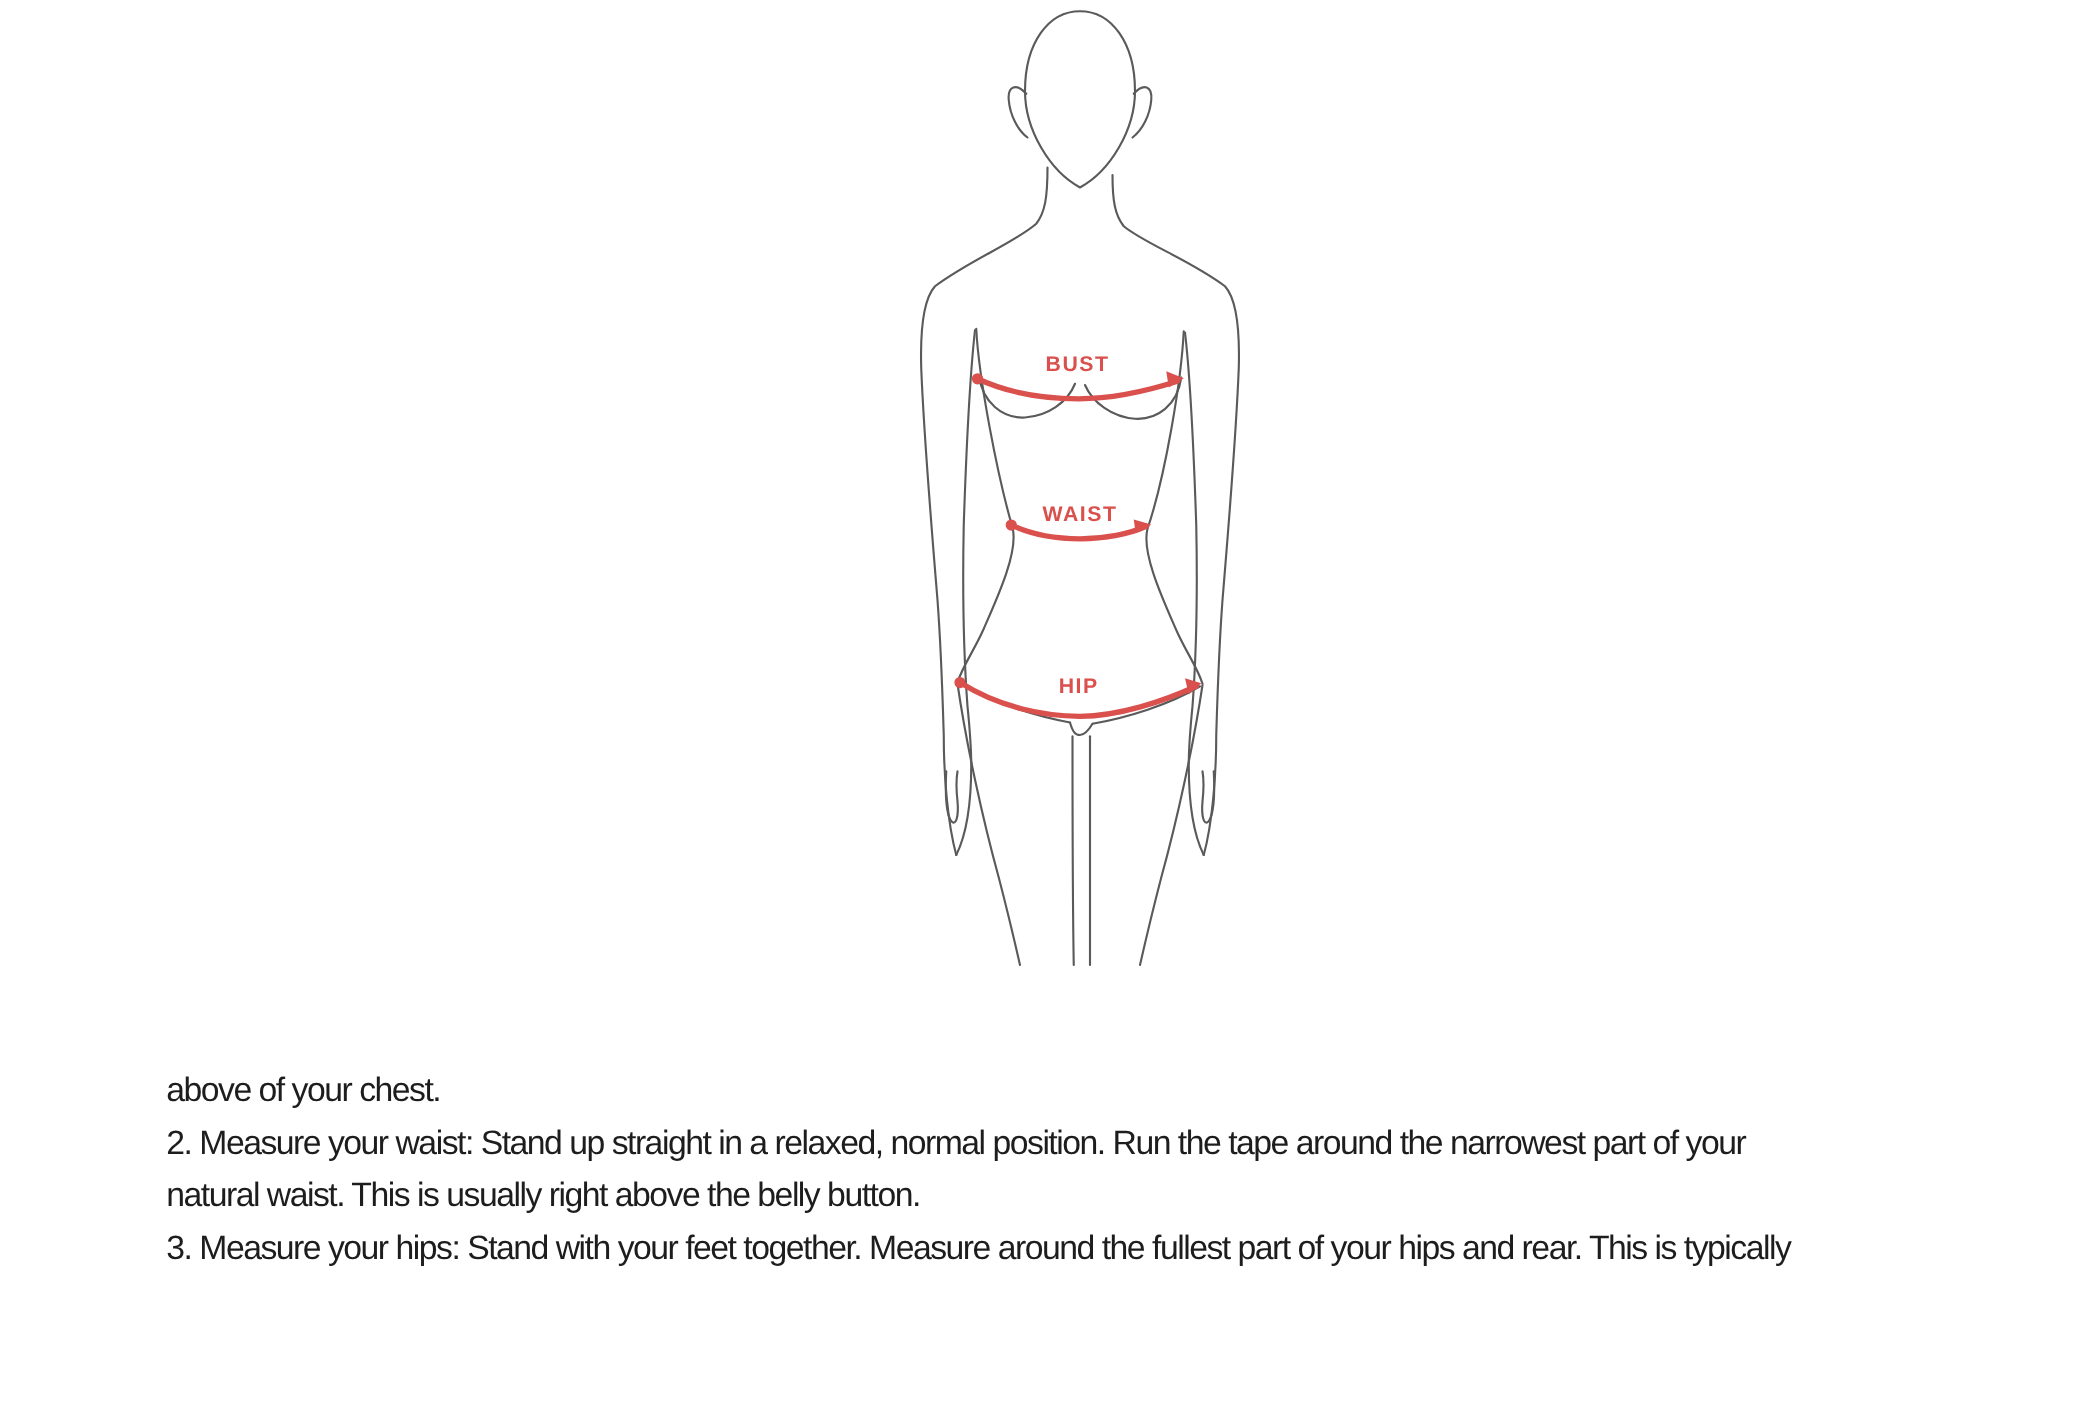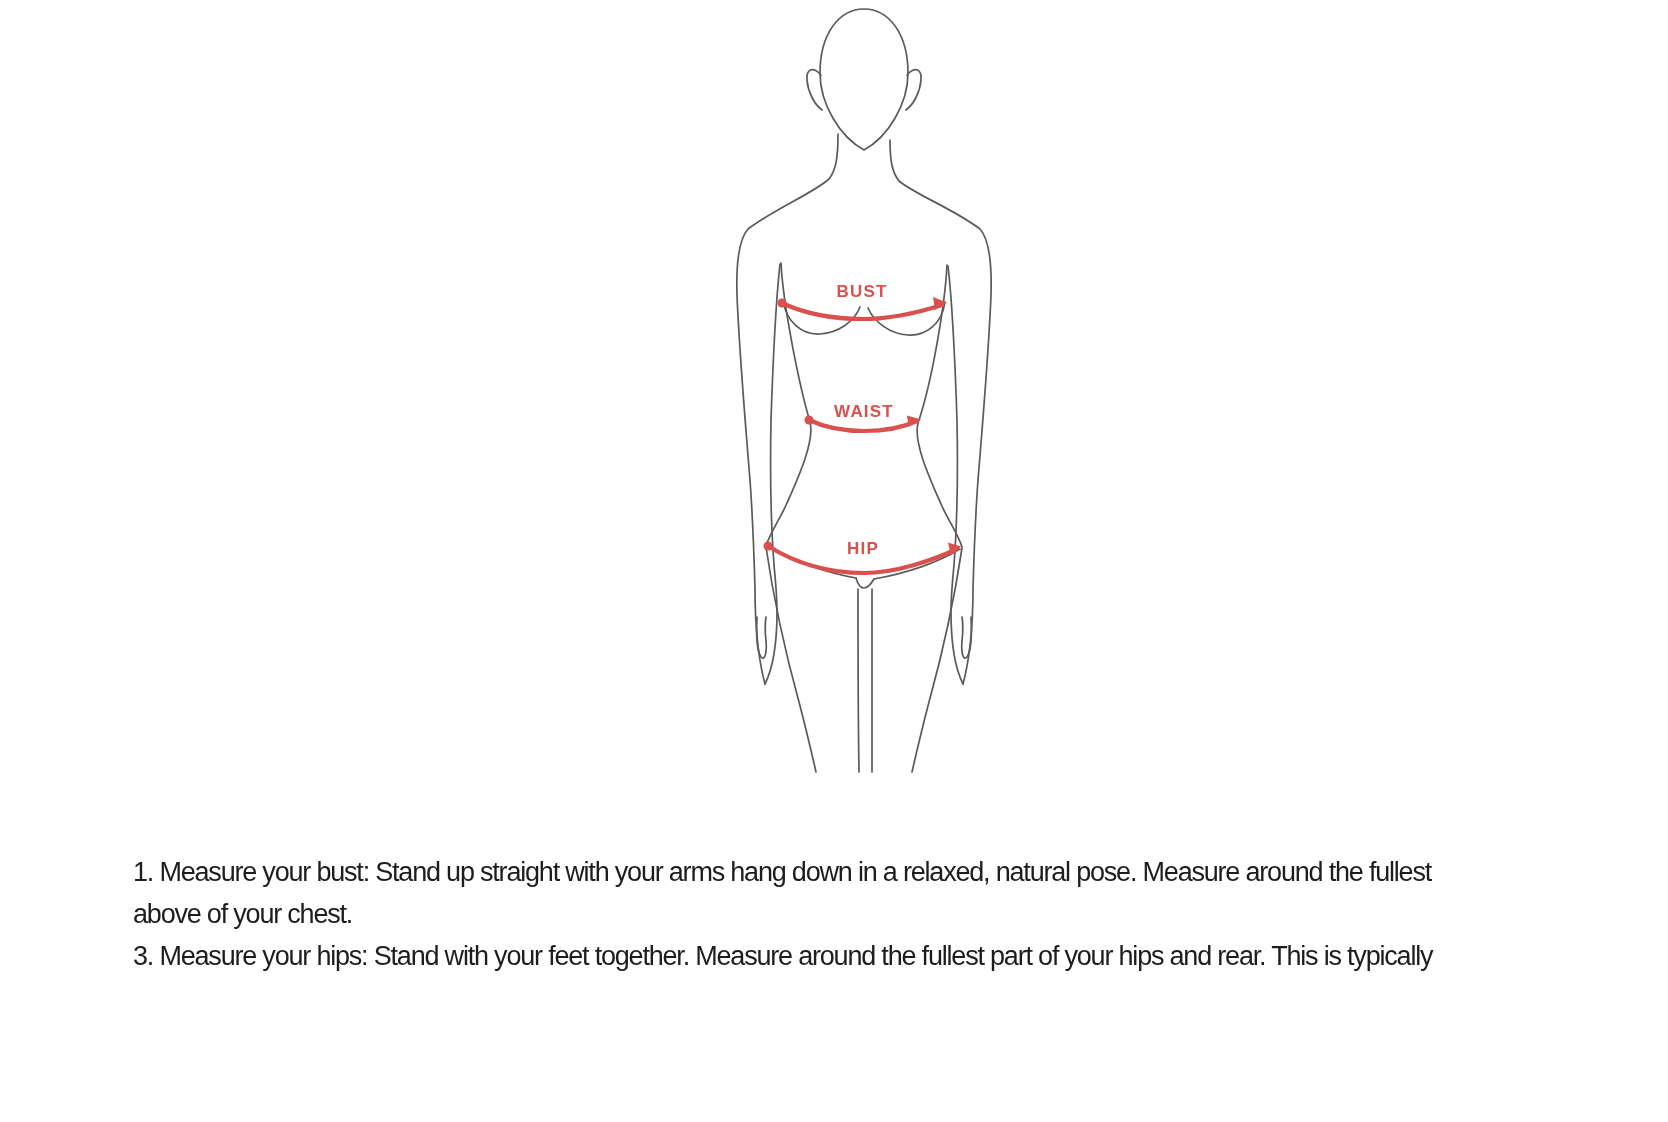"1. Measure your bust: Stand" span.instruction-line { html: <span>1. Measure your bust: Stand up straight with your arms hang down in a relaxed, natural pose. Measure around the fullest</span> -> none }
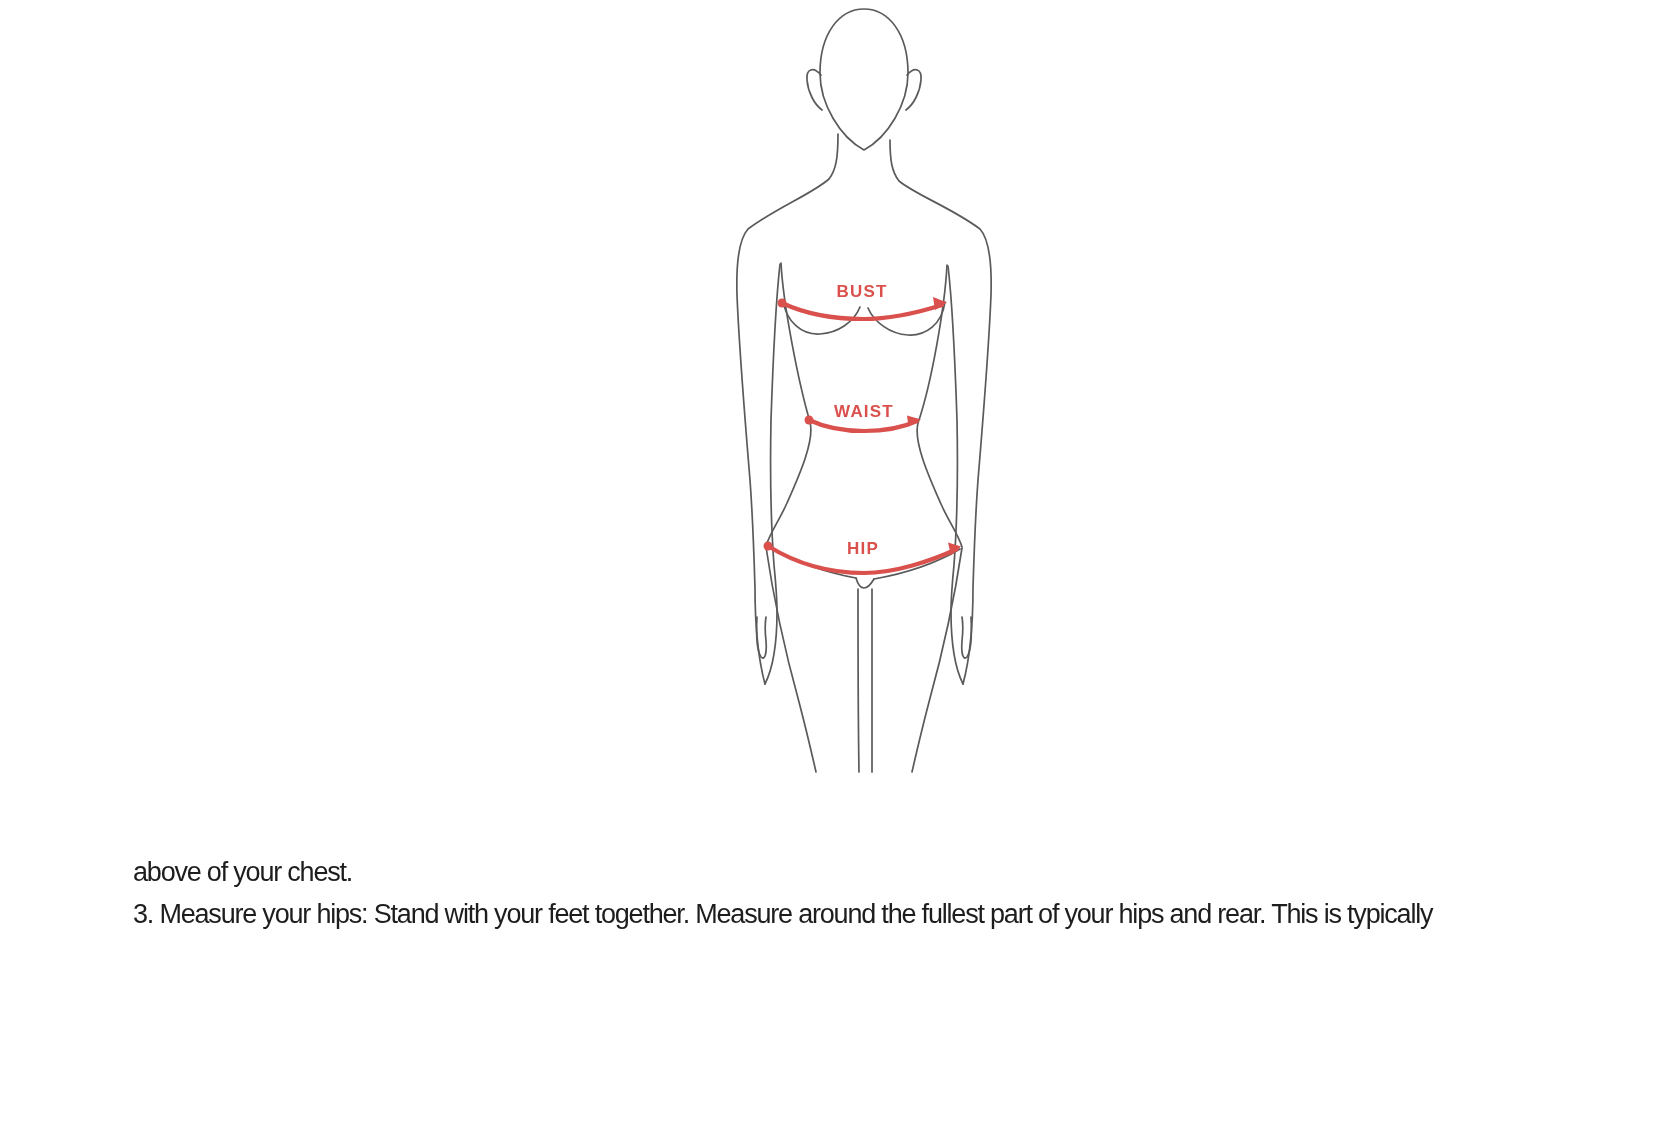"2. Measure your waist: Stand" div { html: none -> <div> <span>2. Measure your waist: Stand up straight in a relaxed, normal position. Run the tape around the narrowest part of your</span> <span>natural waist. This is usually right above the belly button.</span> </div> }
